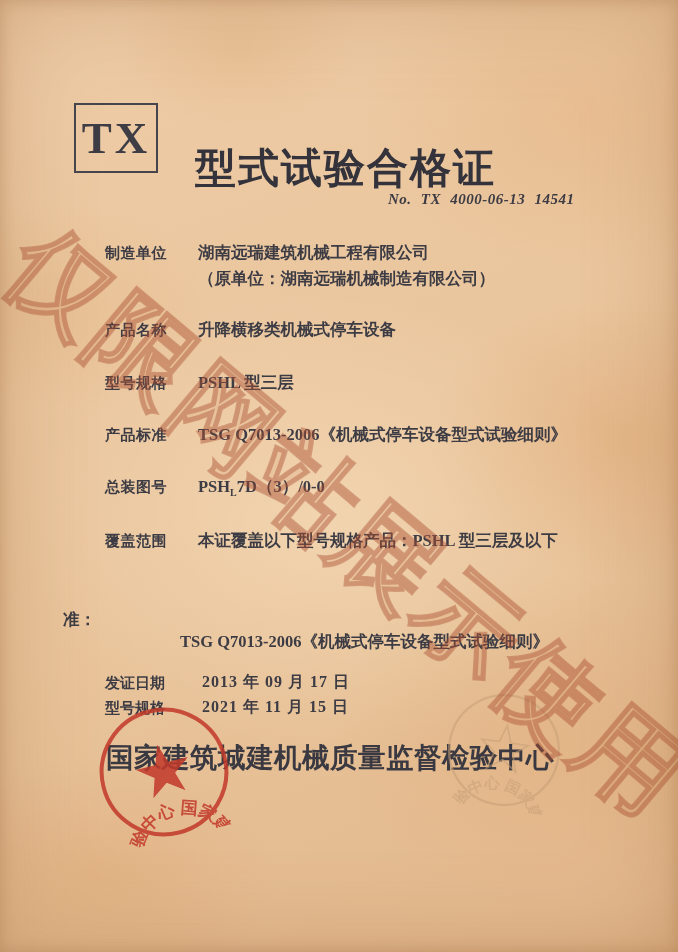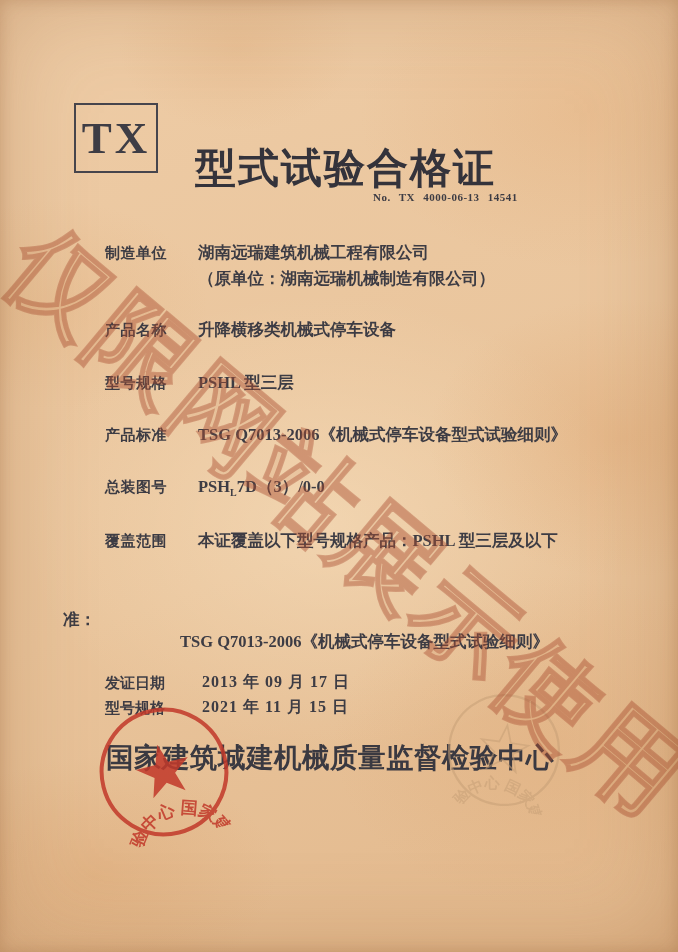"No. TX 4000-06-13 14541" .cert-no { font-size: 11px -> 15px; font-style: none -> italic; left: 373px -> 388px }
